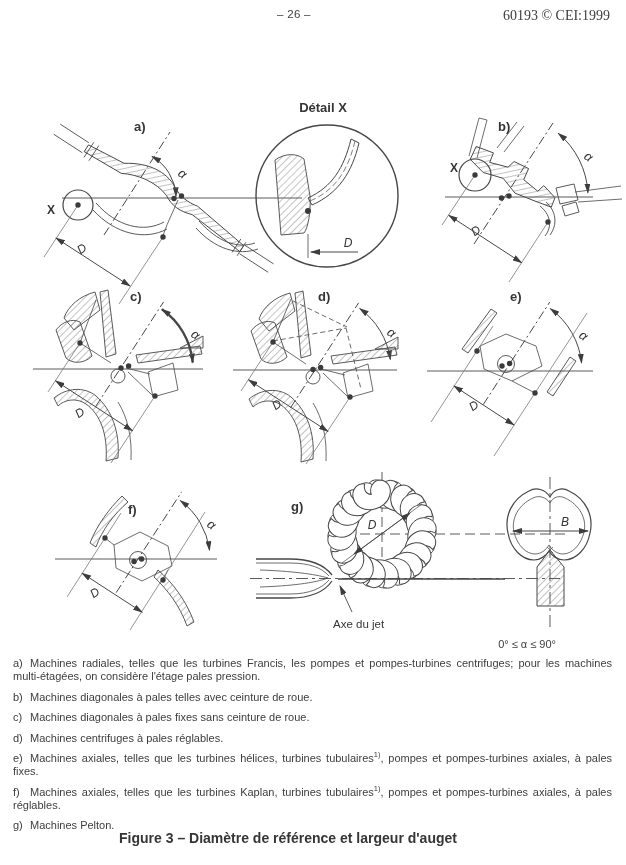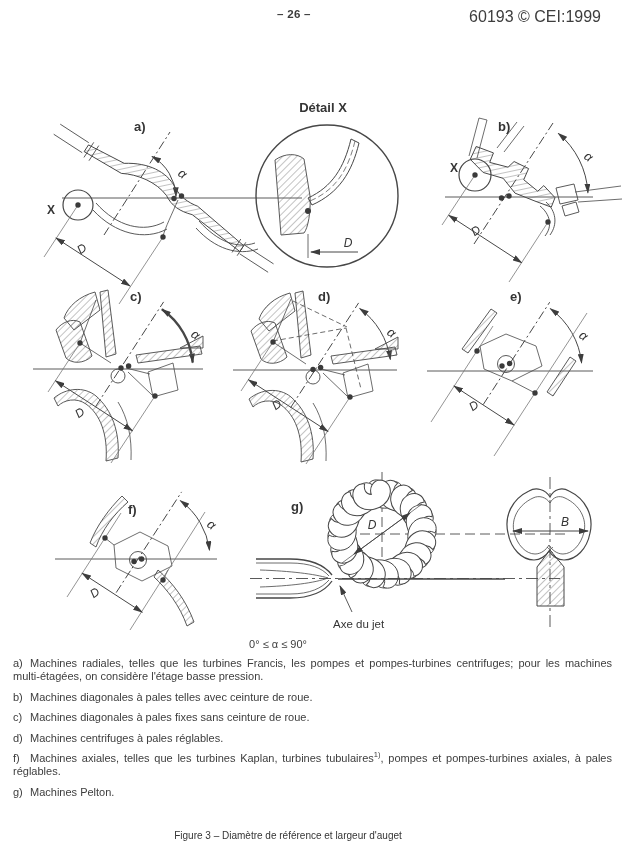"– 26 –" .hdr-page { font-weight: bold -> none }
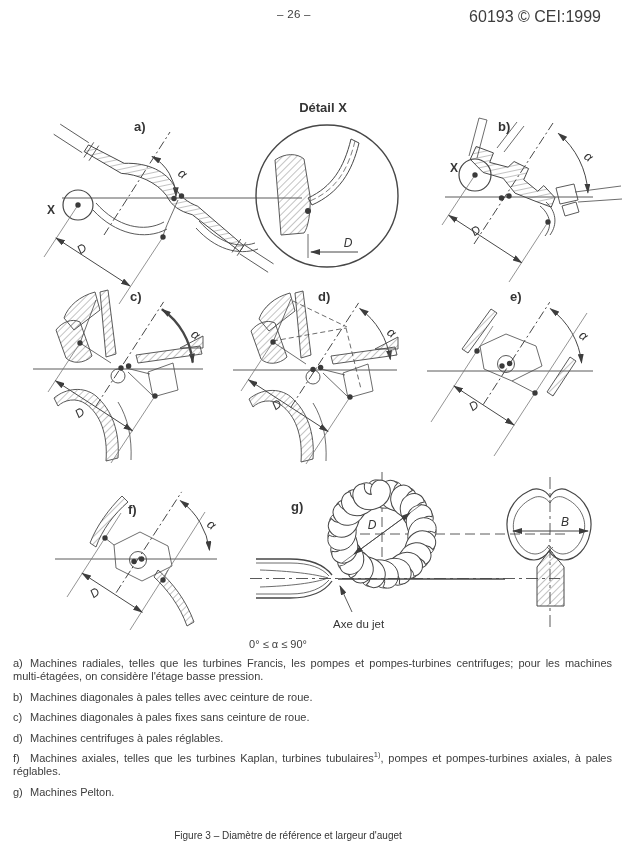"60193 © CEI:1999" .hdr-ref { font-family: none -> Liberation Serif, serif; font-size: 16px -> 14px; right: 25px -> 16px }
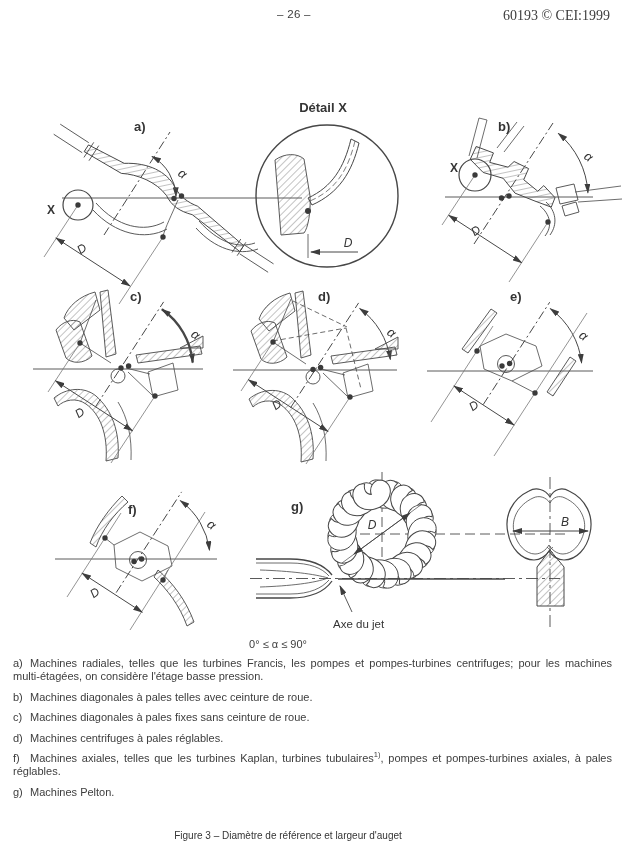"0° ≤ α ≤ 90°" .constraint { text-align: center -> right }
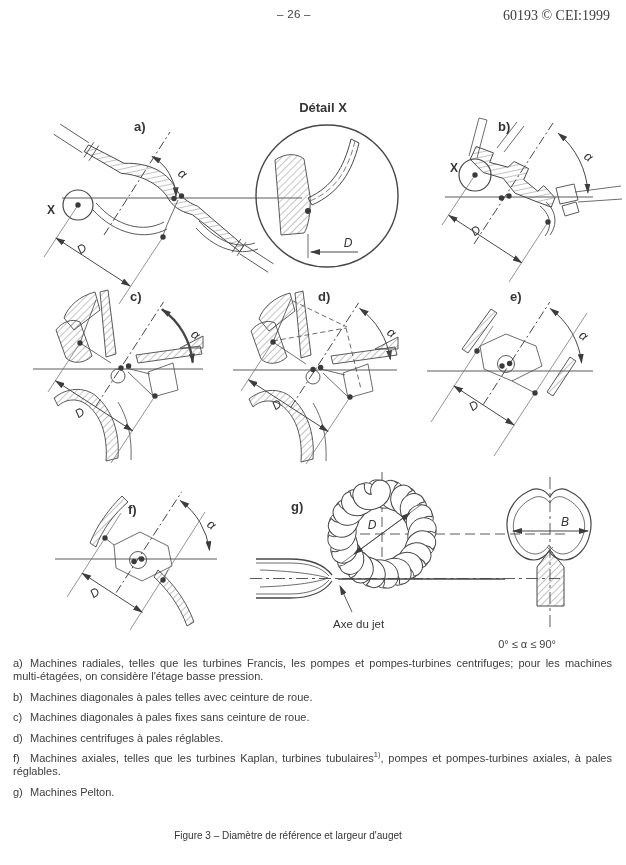"Machines radiales, telles que les" span { text: basse -> pales }
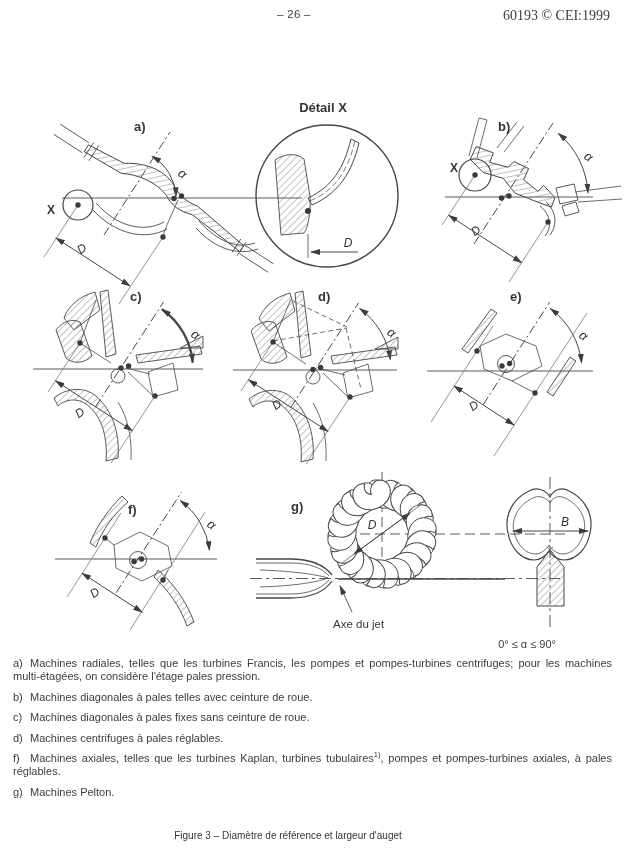"e) Machines axiales, telles que" div.note { html: none -> <div><span>e)</span><span>Machines axiales, telles que les turbines hélices, turbines tubulaires</span><sup>1)</sup><span>, pompes et pompes-turbines axiales, à pales fixes.</span></div> }
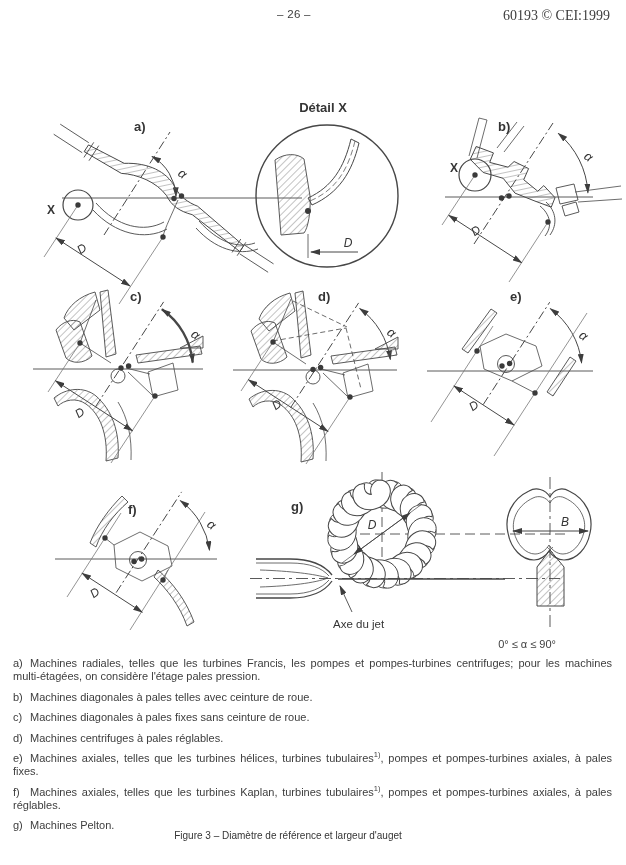"Figure 3 – Diamètre de" .caption { font-size: 10px -> 14px; font-weight: normal -> bold }
